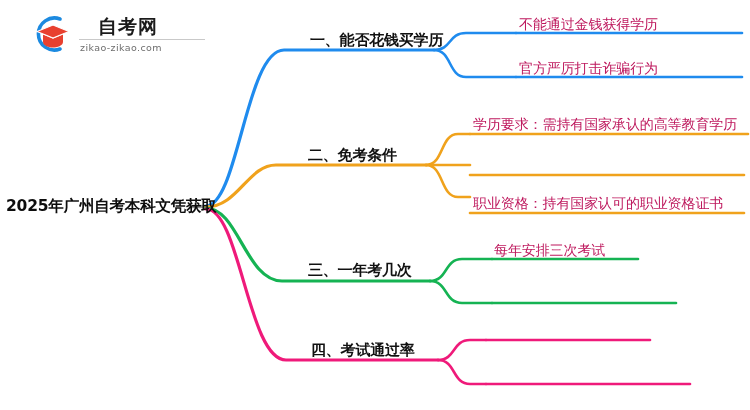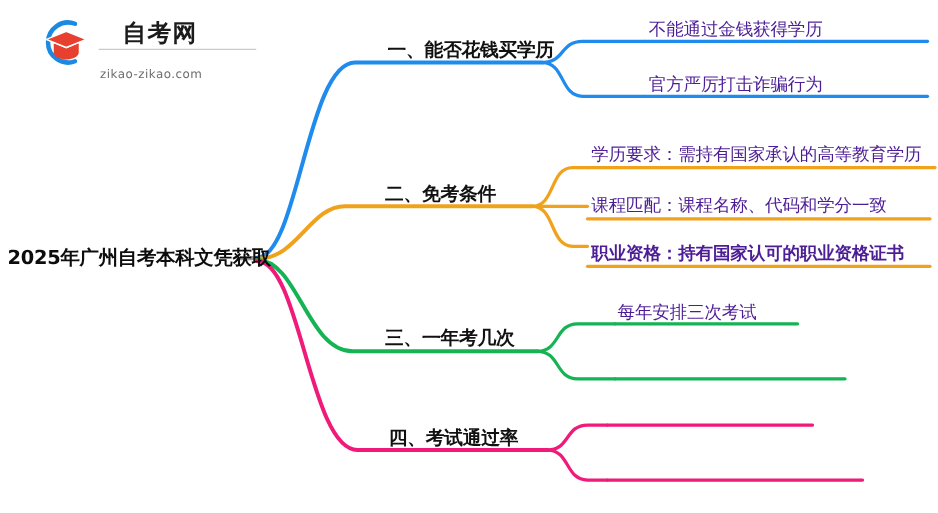"不能通过金钱获得学历" .leaf-label { color: #4c1d95 -> #be185d }
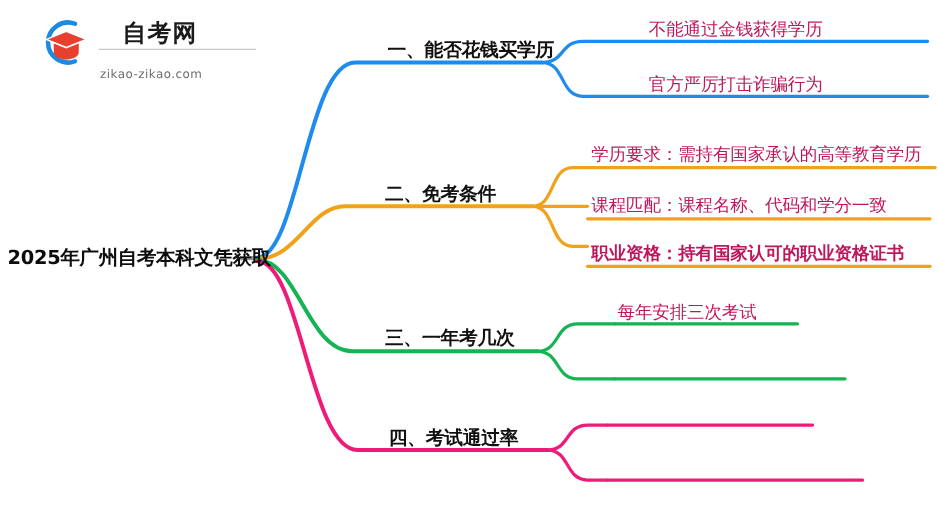"zikao-zikao.com" .logo-url { margin-top: 12px -> none }
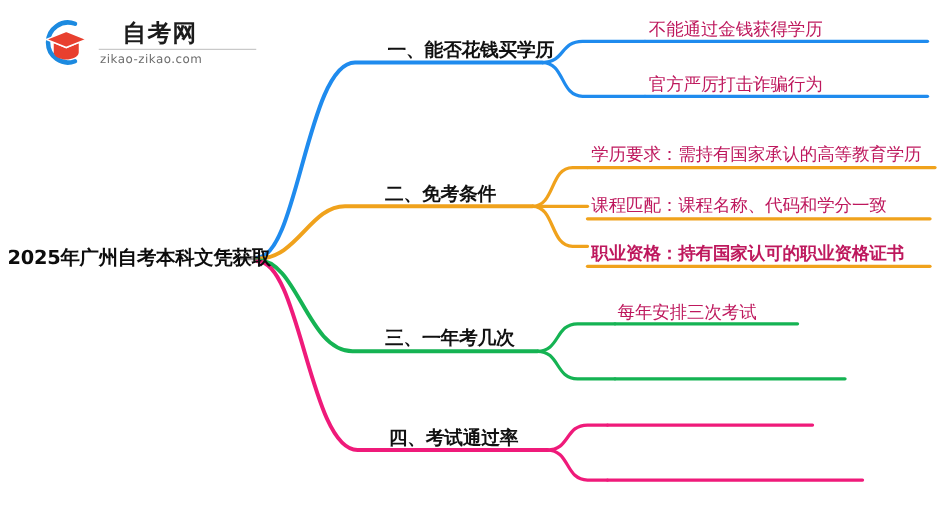"课程匹配：课程名称、代码和学分一致" div.node { html: <div>课程匹配：课程名称、代码和学分一致</div> -> none }
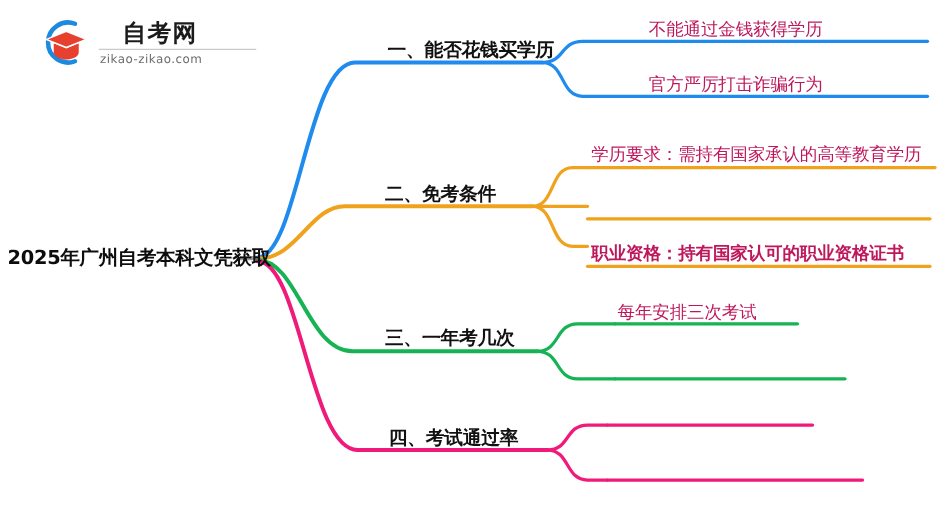"职业资格：持有国家认可的职业资格证书" div.node { font-weight: bold -> none }
